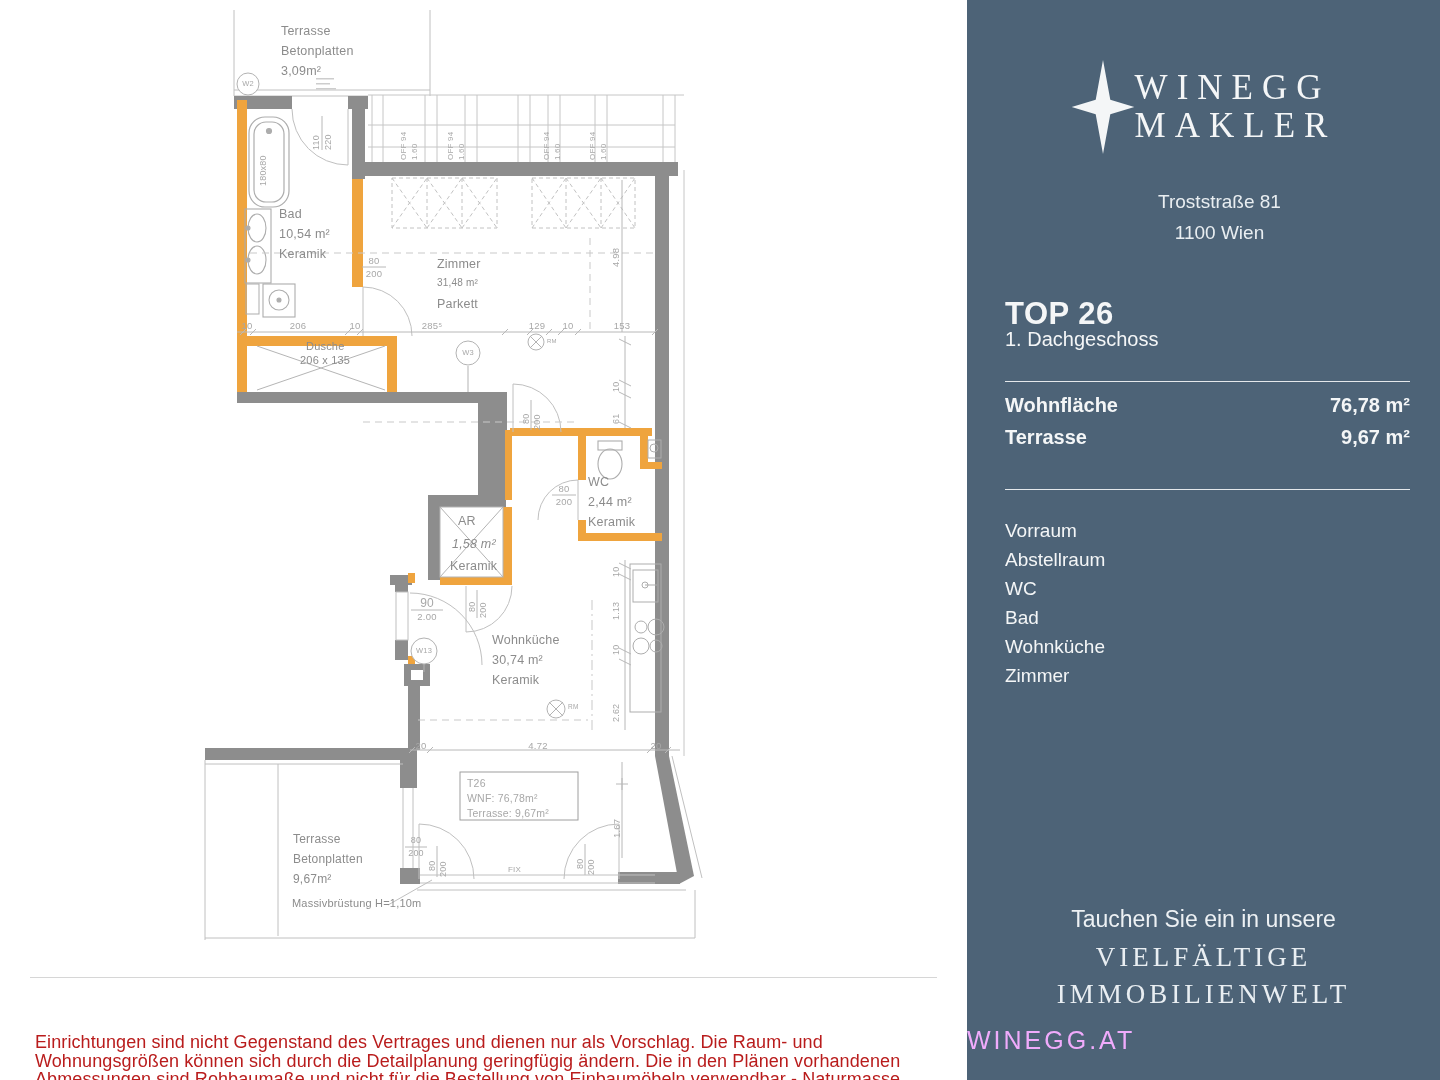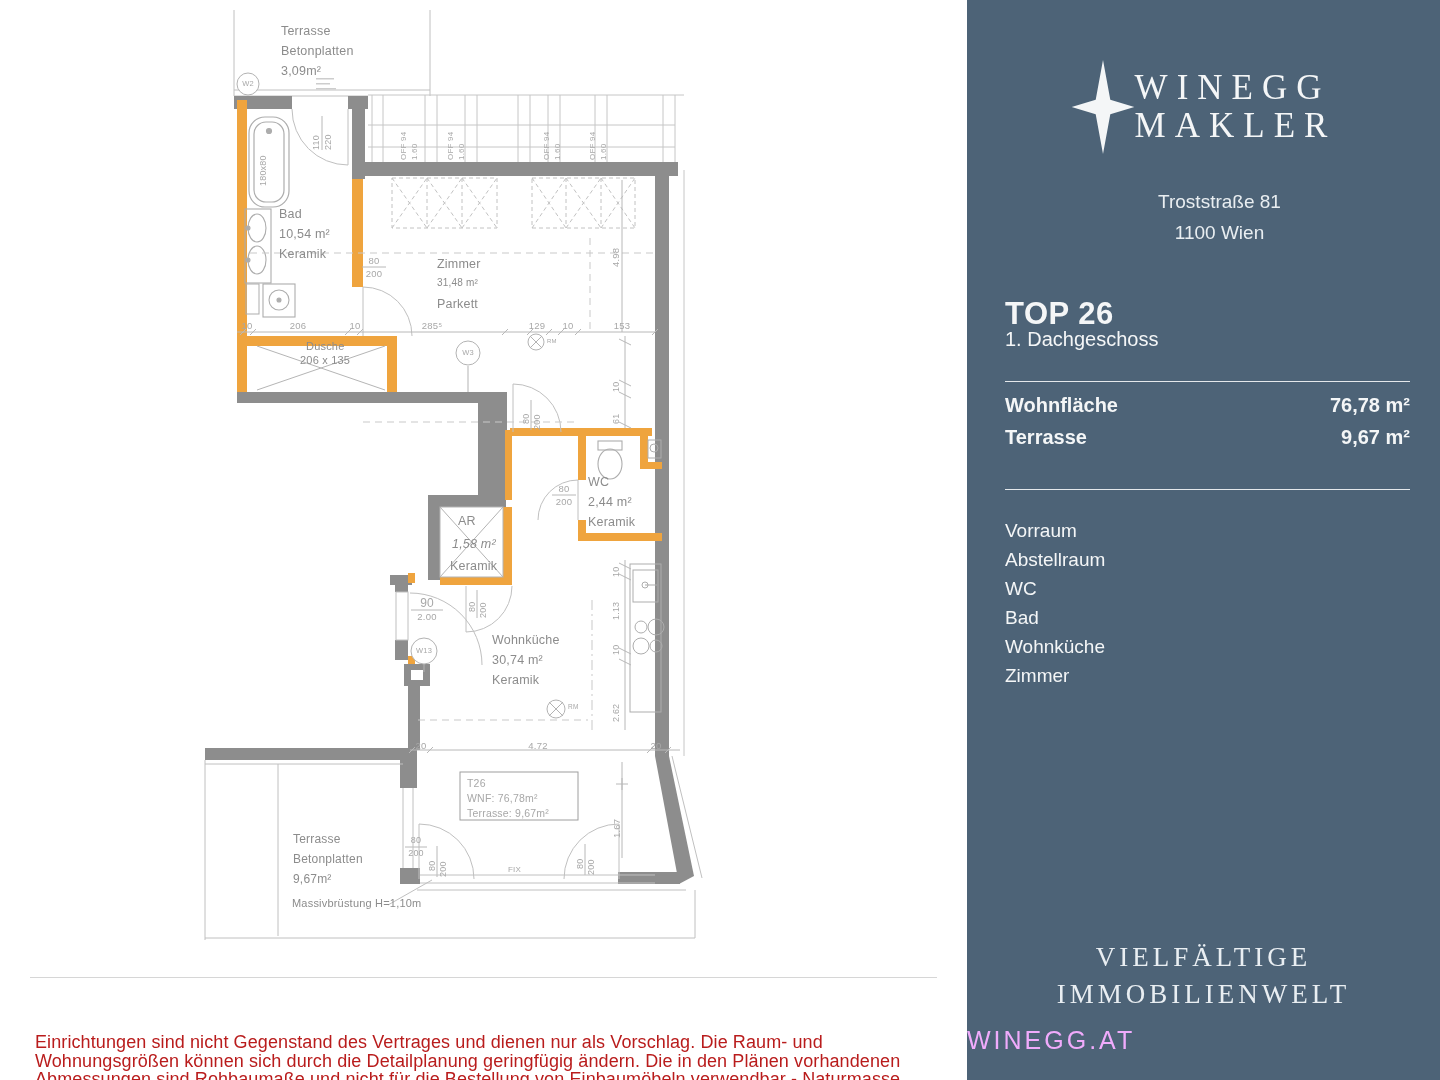"Tauchen Sie ein in unsere" div.tagline { html: none -> <div>Tauchen Sie ein in unsere</div> }
